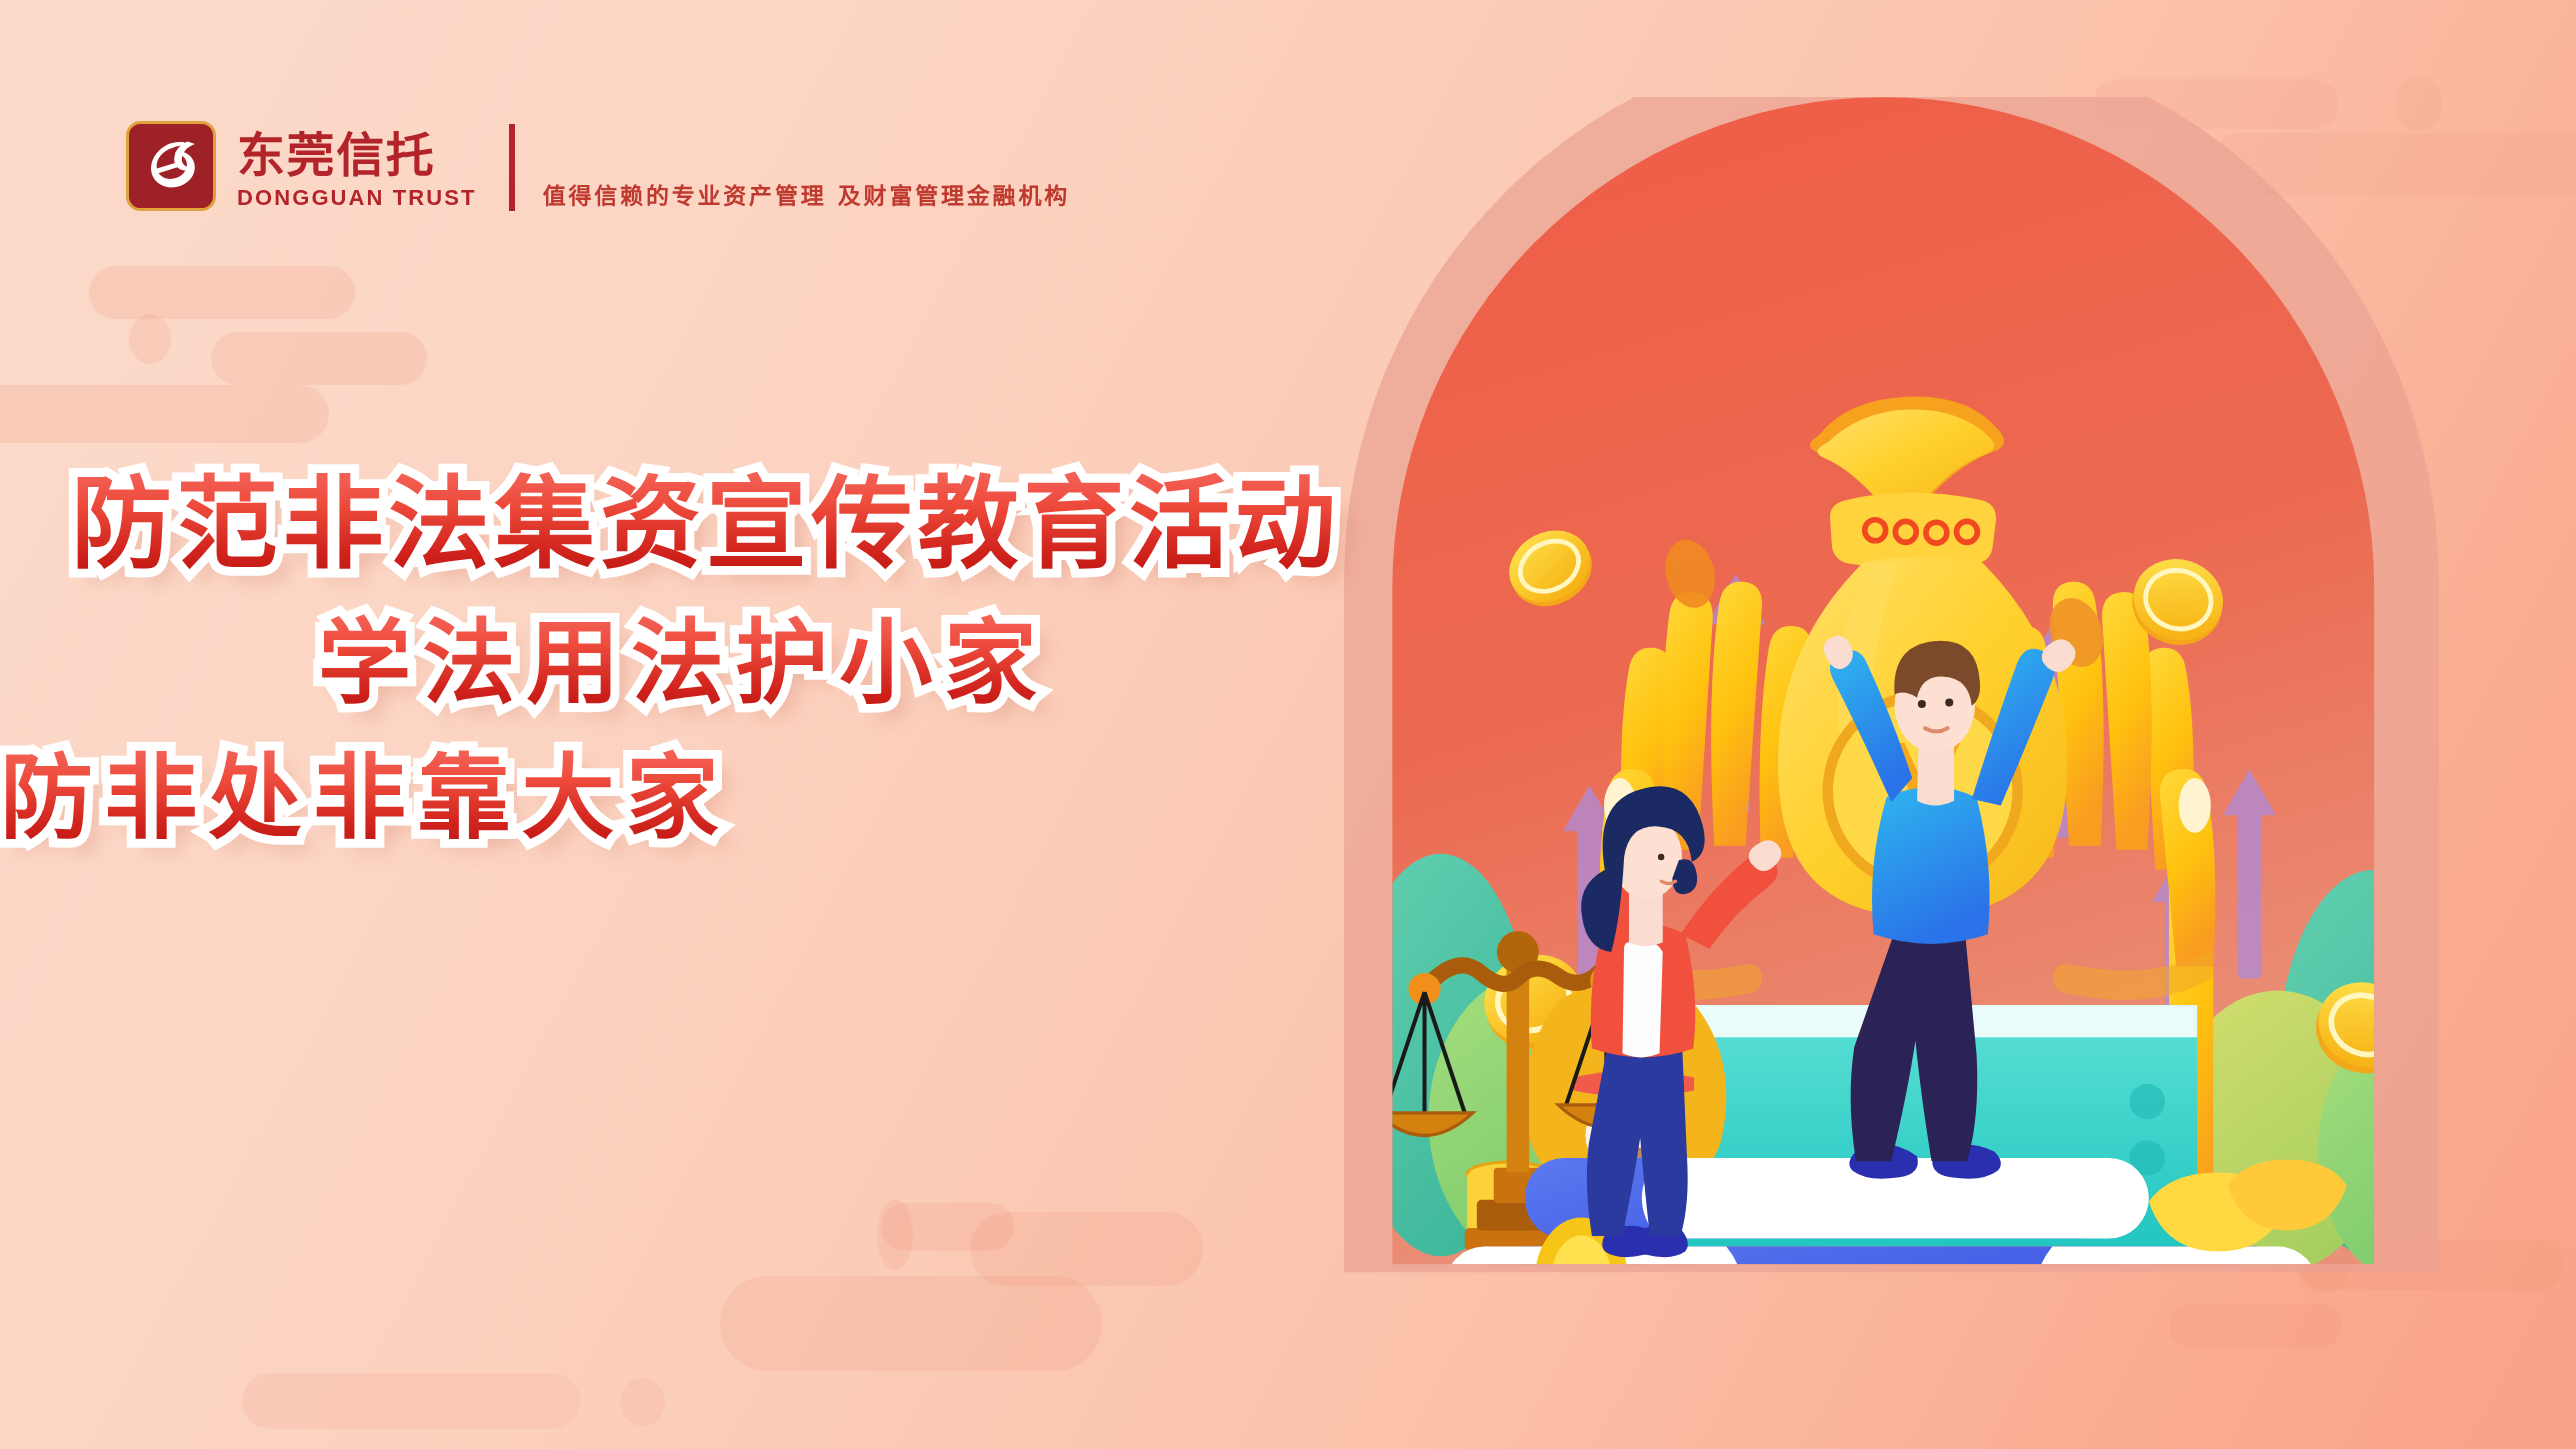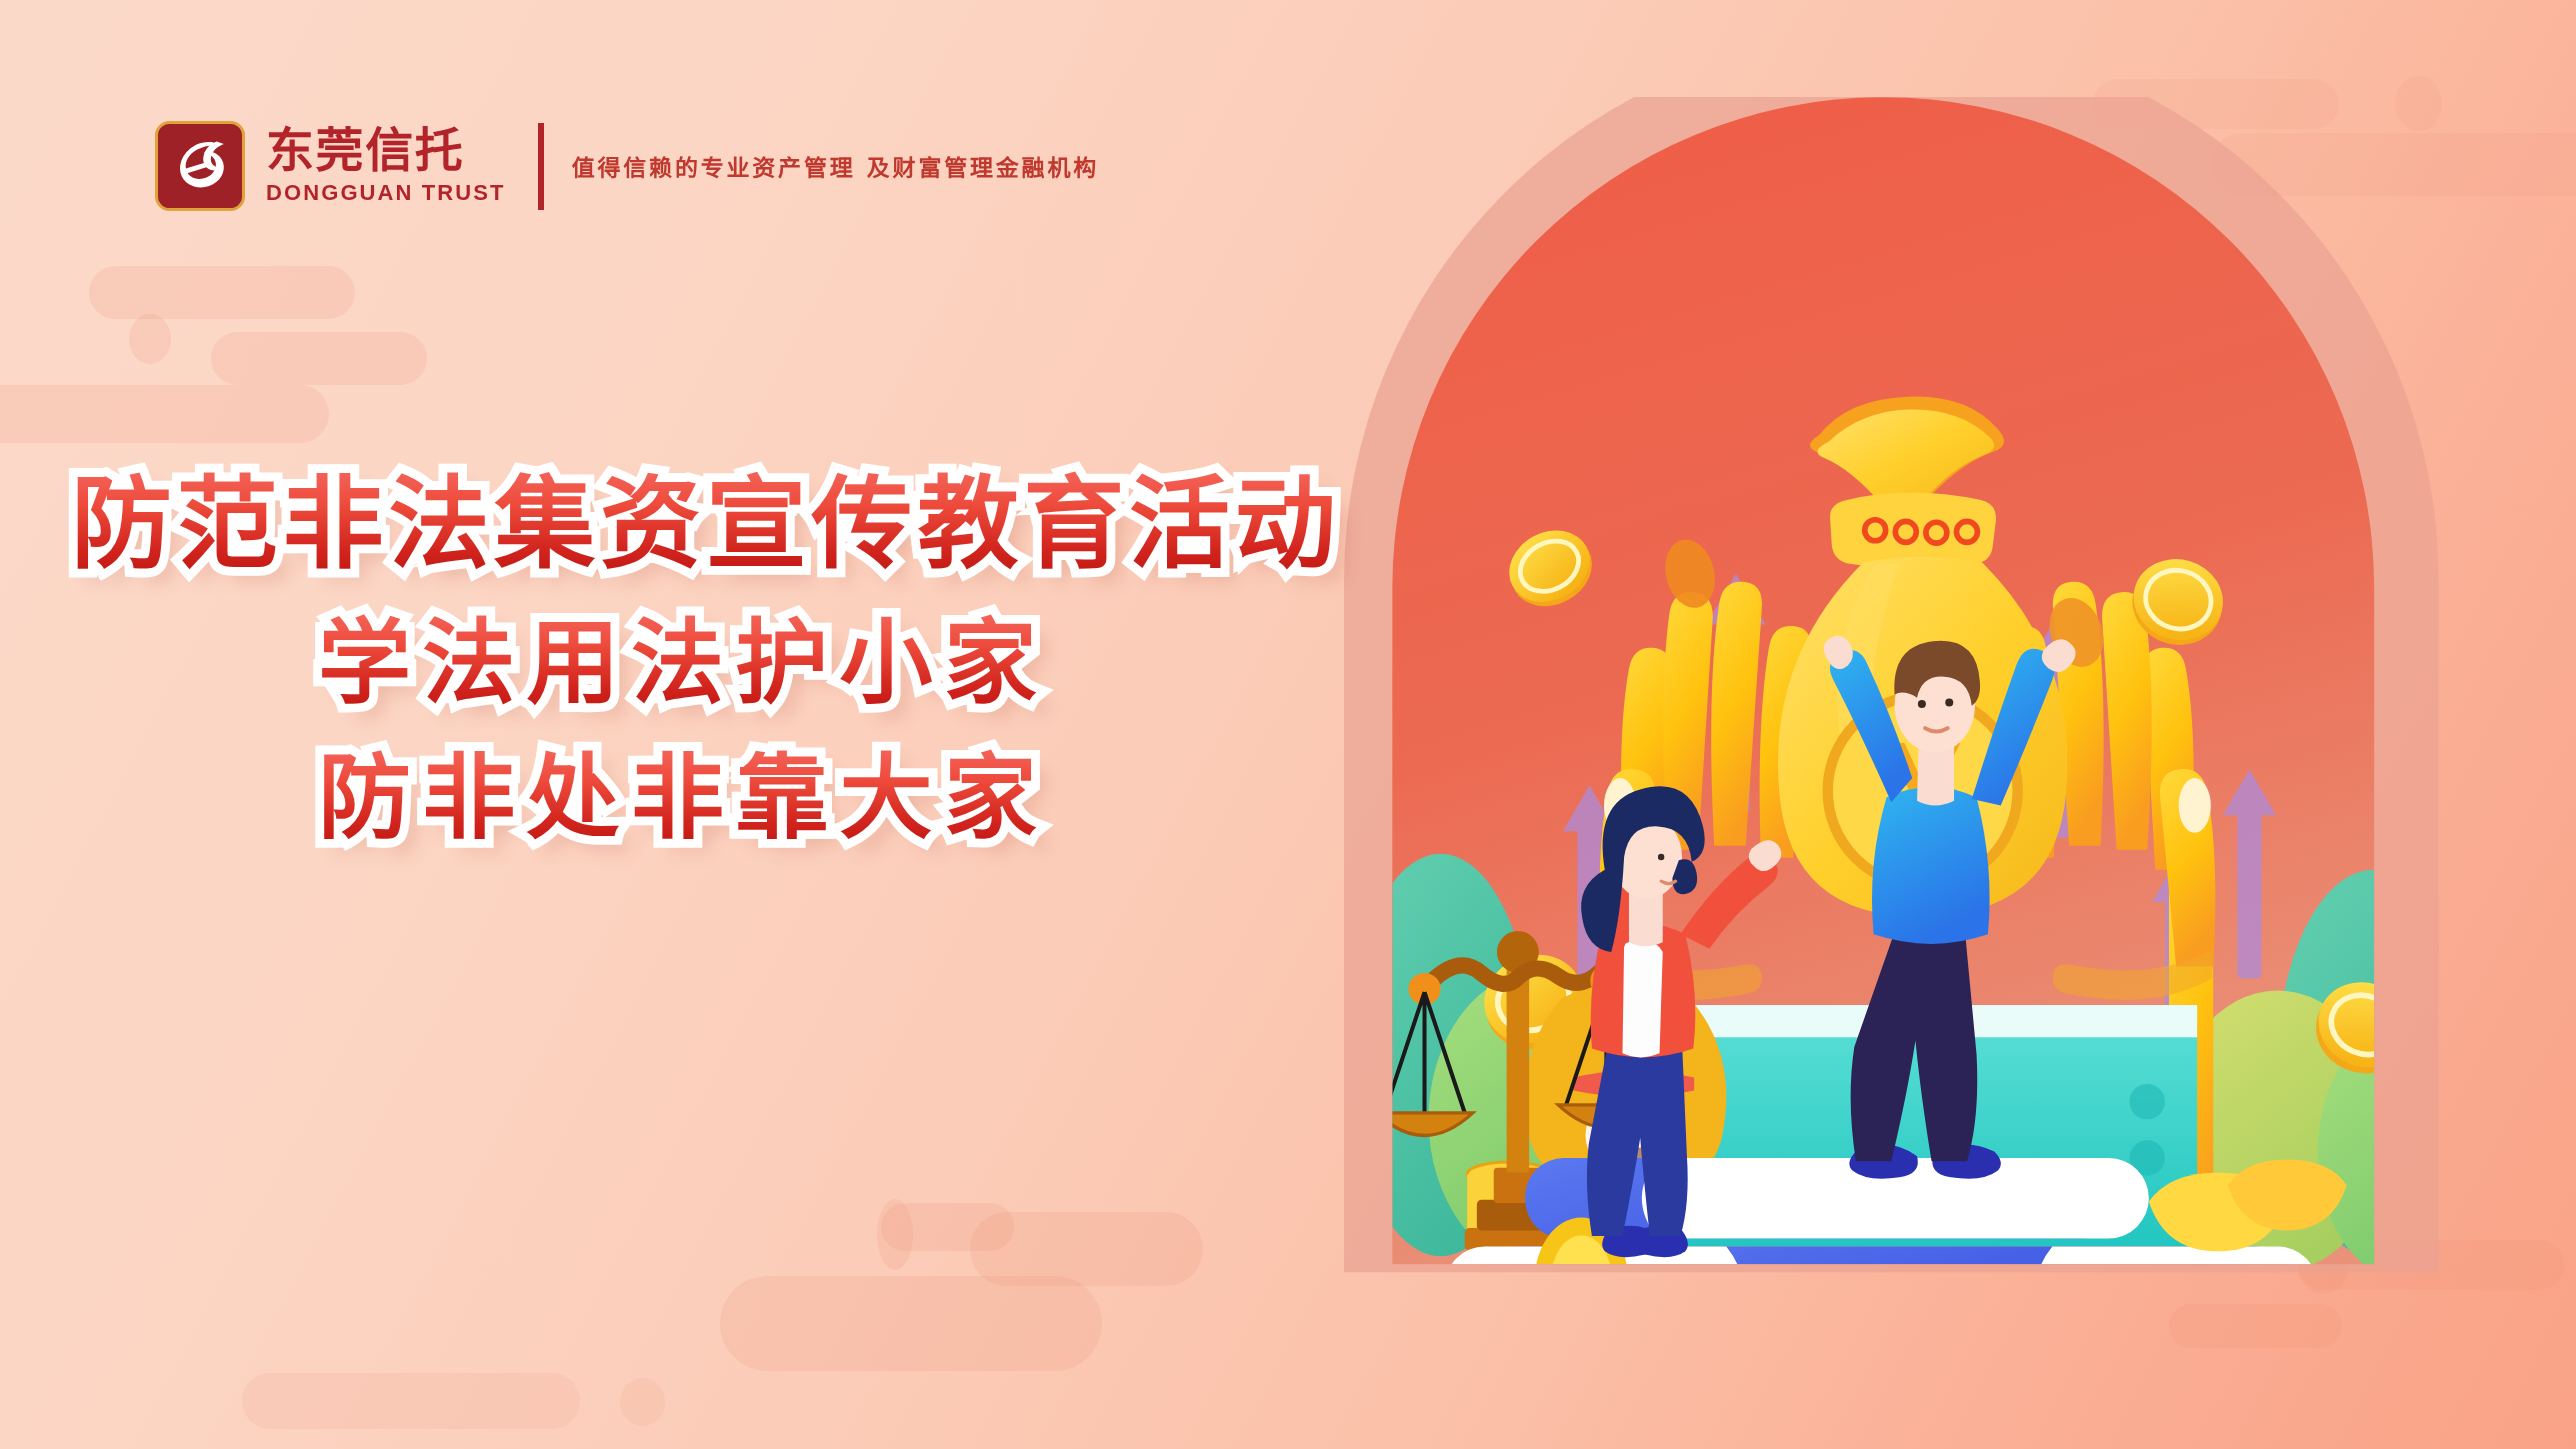"东莞信托" .logo-block { align-items: center -> flex-end; left: 155px -> 126px }
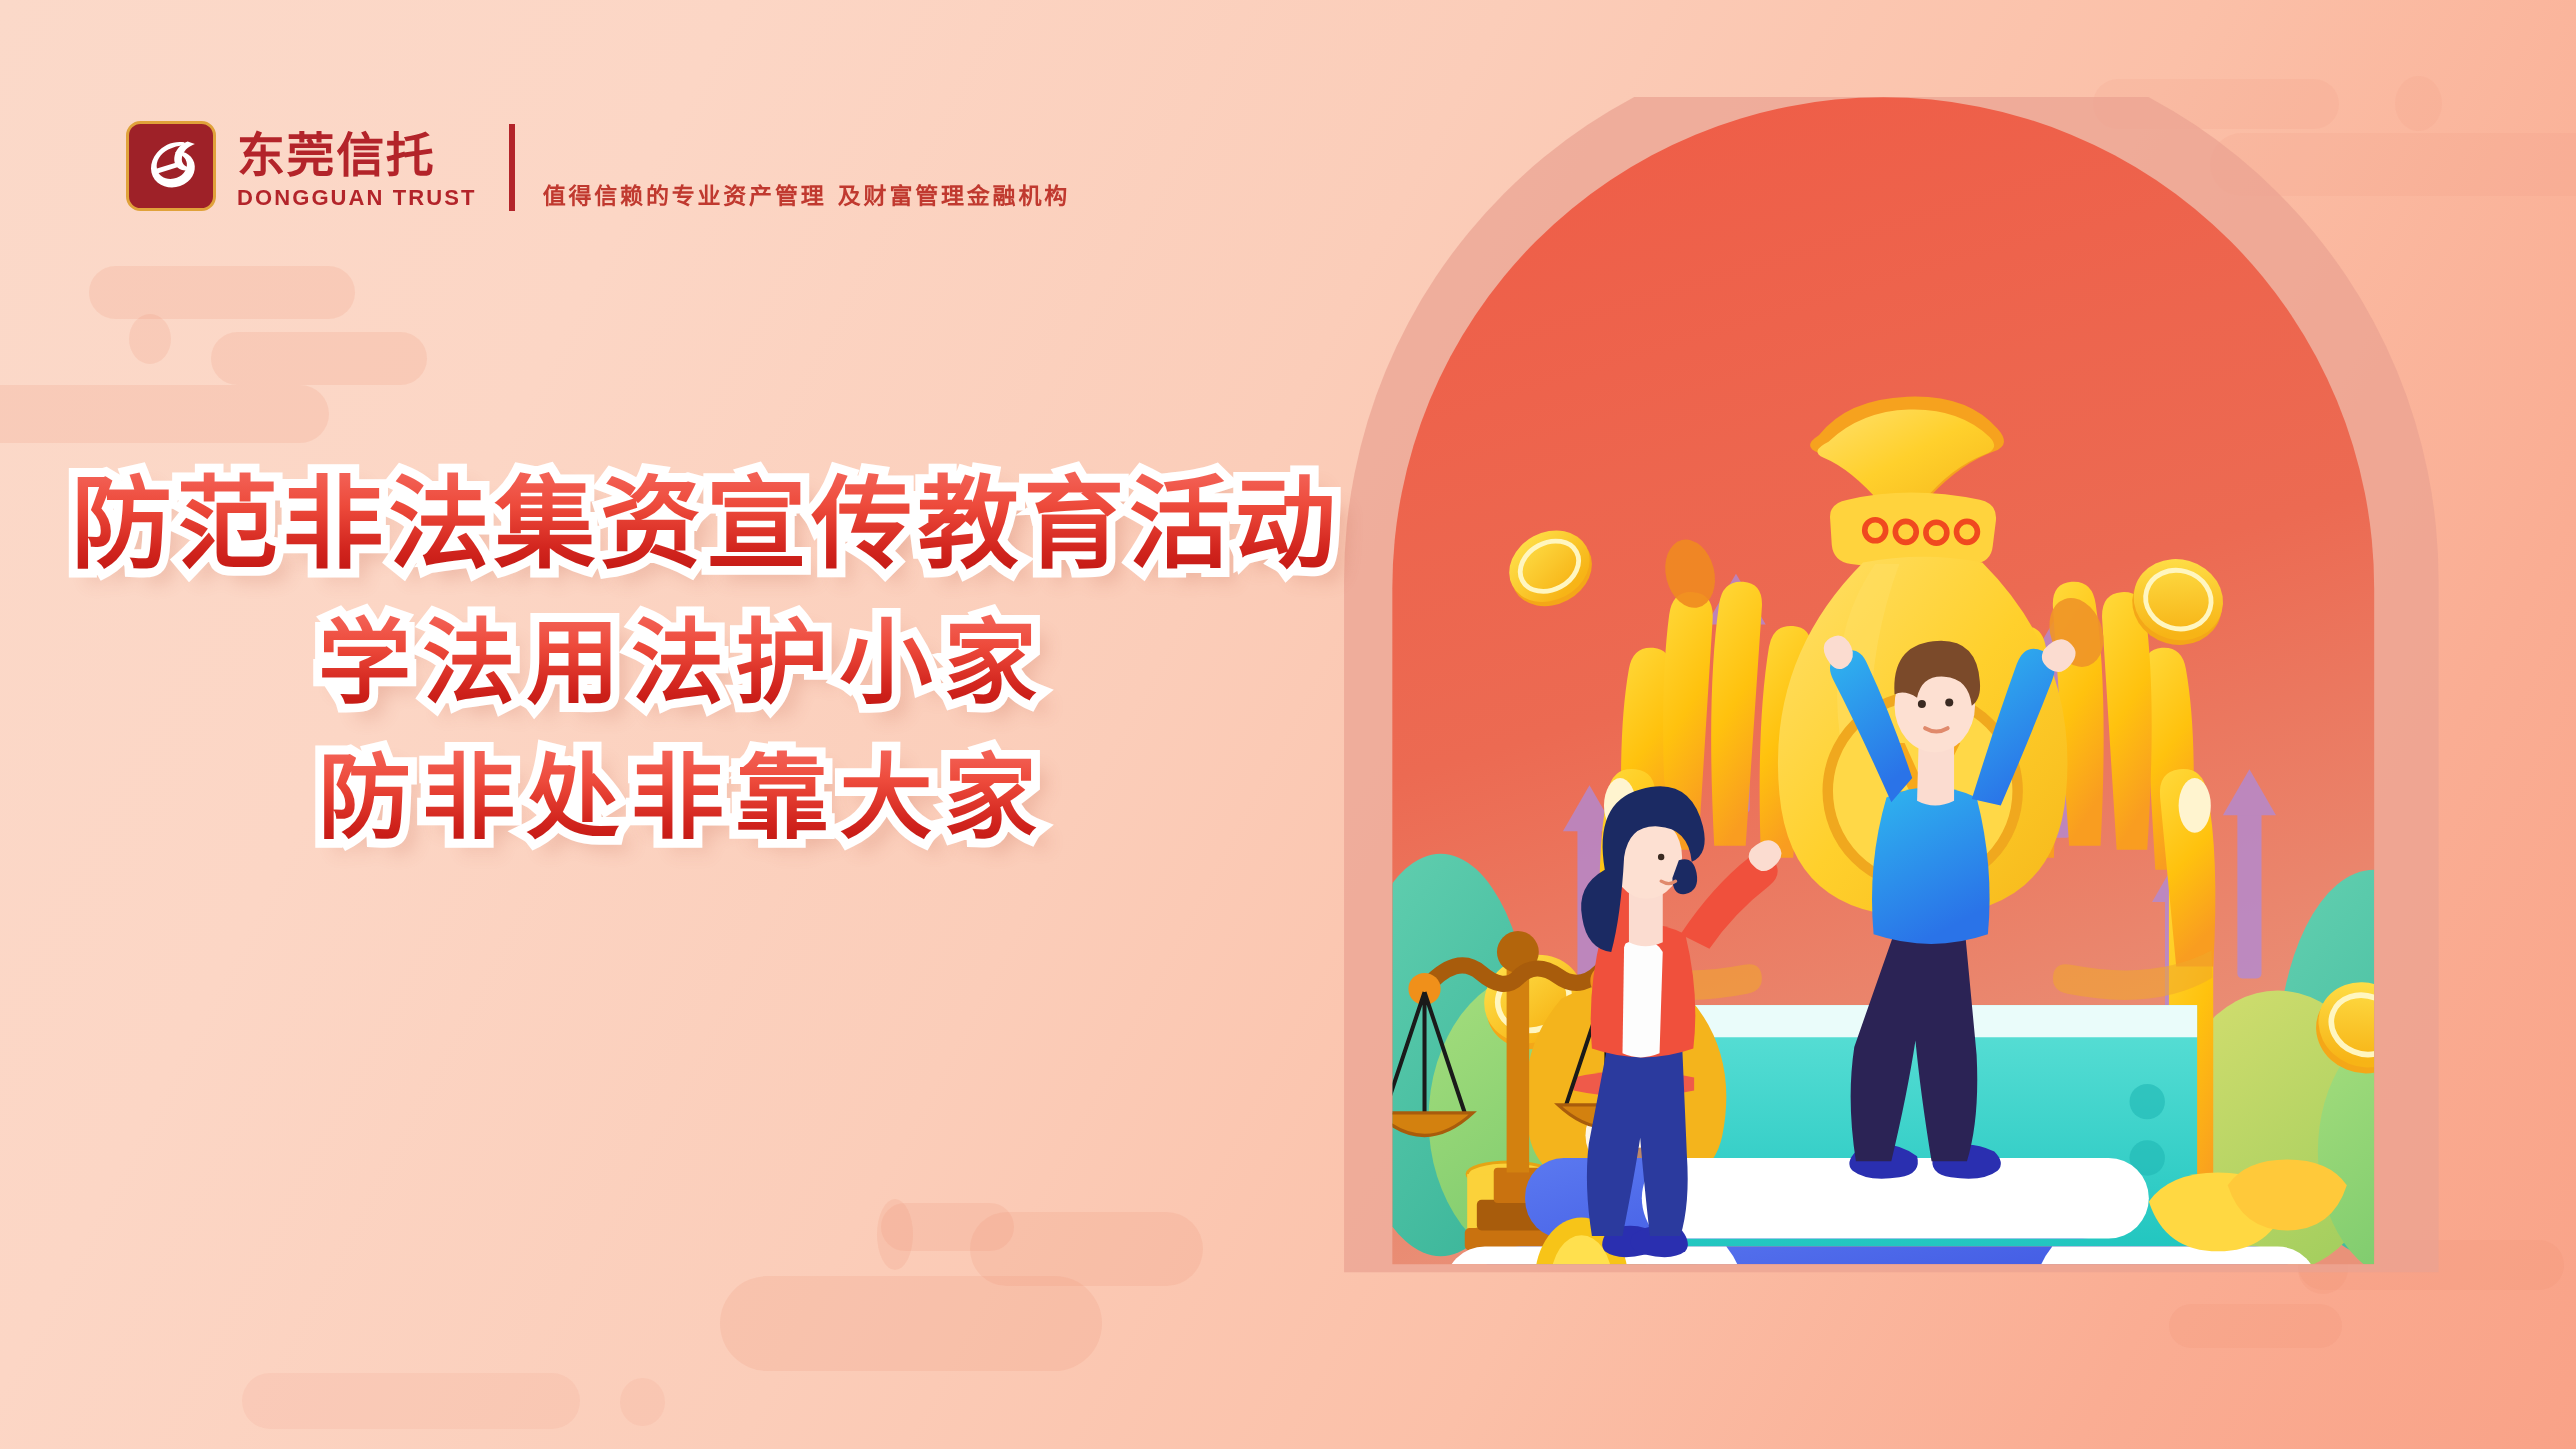"防非处非靠大家" .hl-3 { margin-left: 318px -> none }
